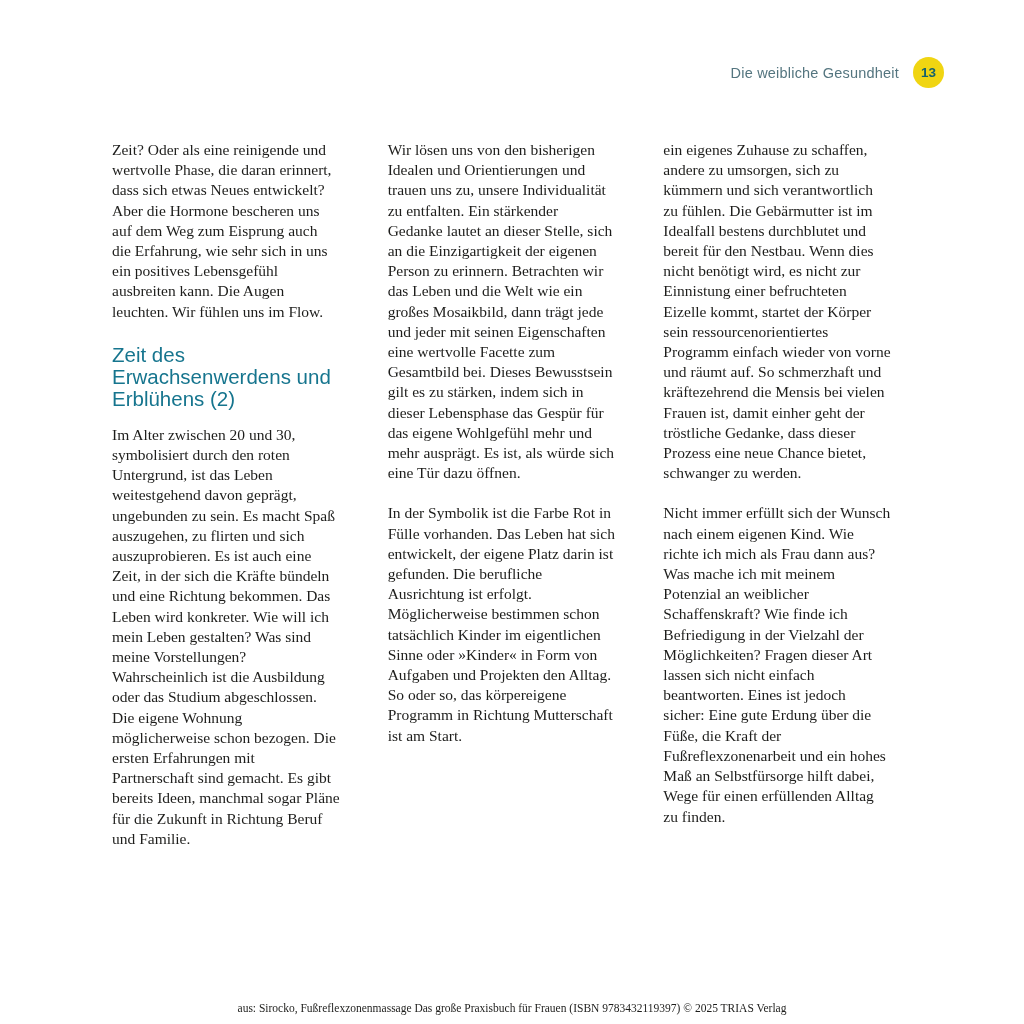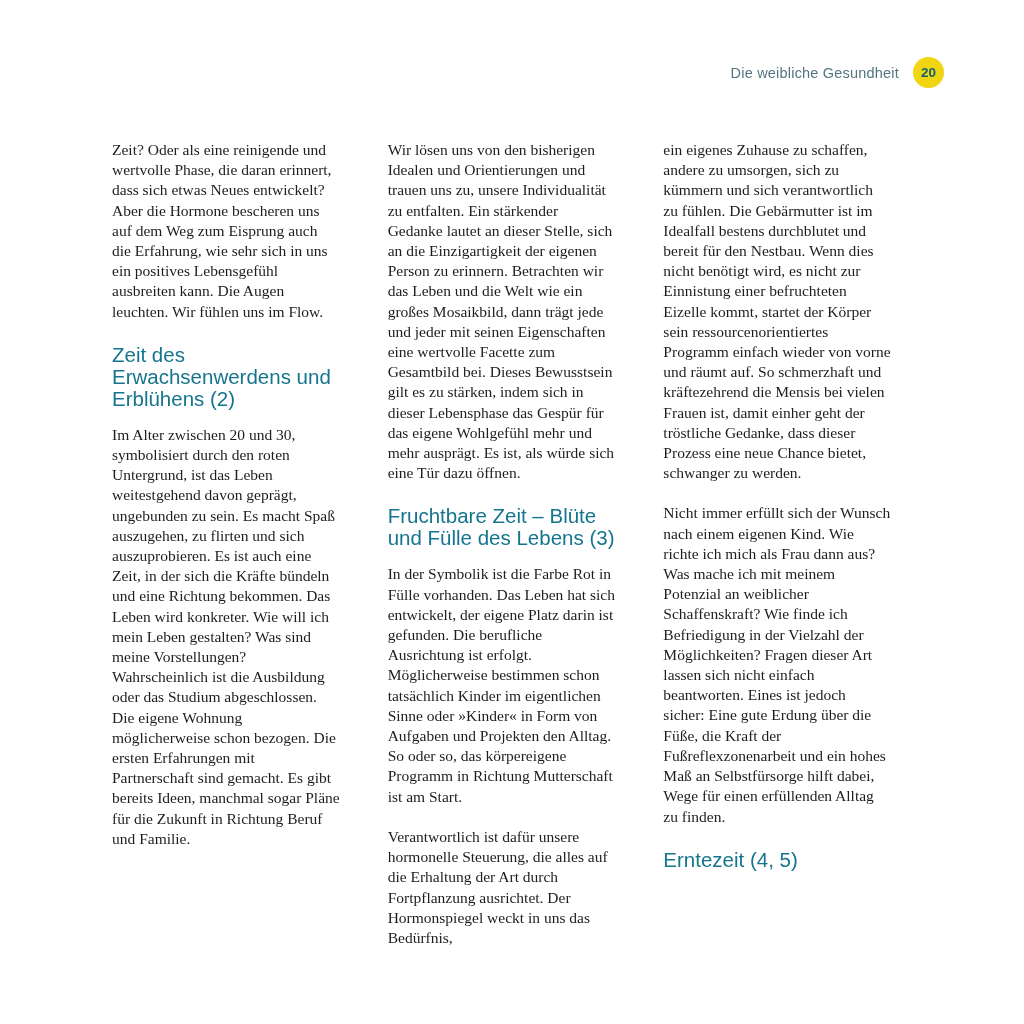"20" span { text: 20 -> 13 }
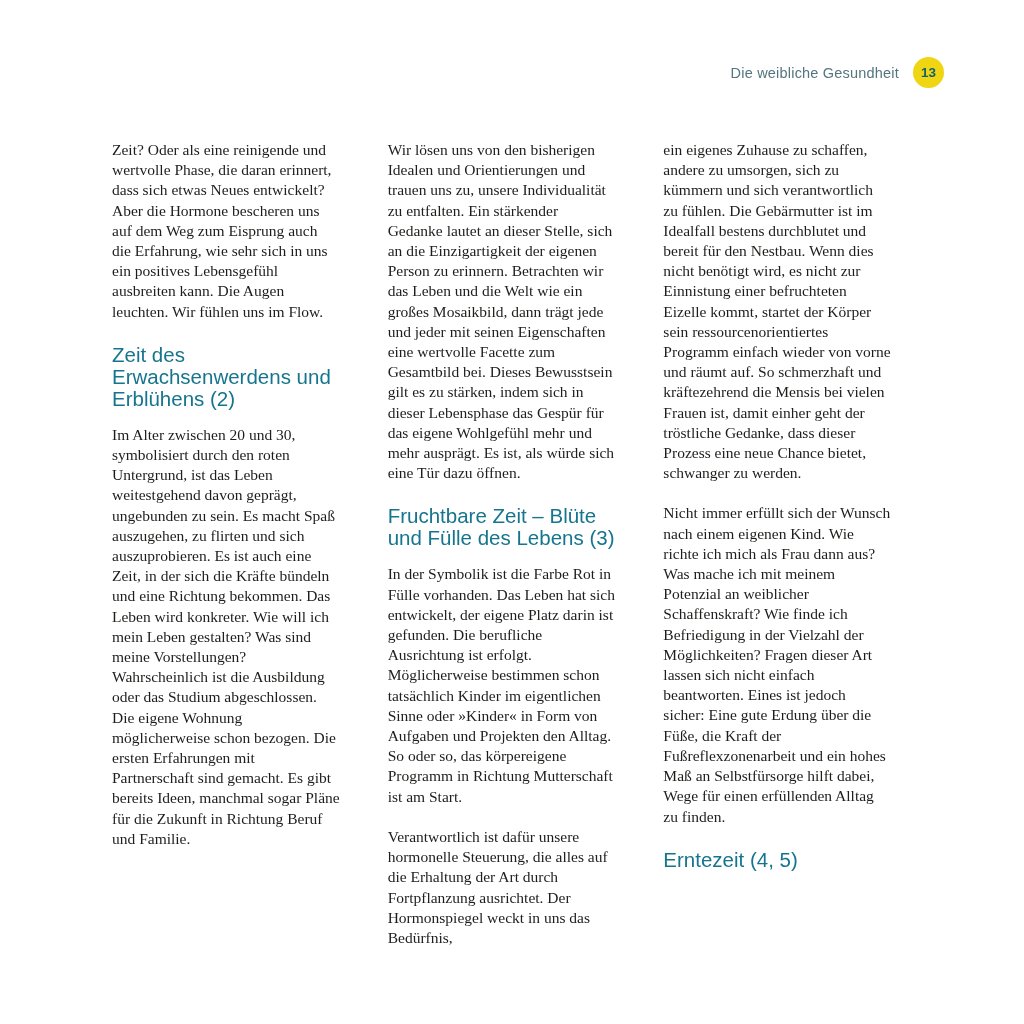"Fruchtbare Zeit – Blüte und" h2 { html: <h2>Fruchtbare Zeit – Blüte und Fülle des Lebens (3)</h2> -> none }
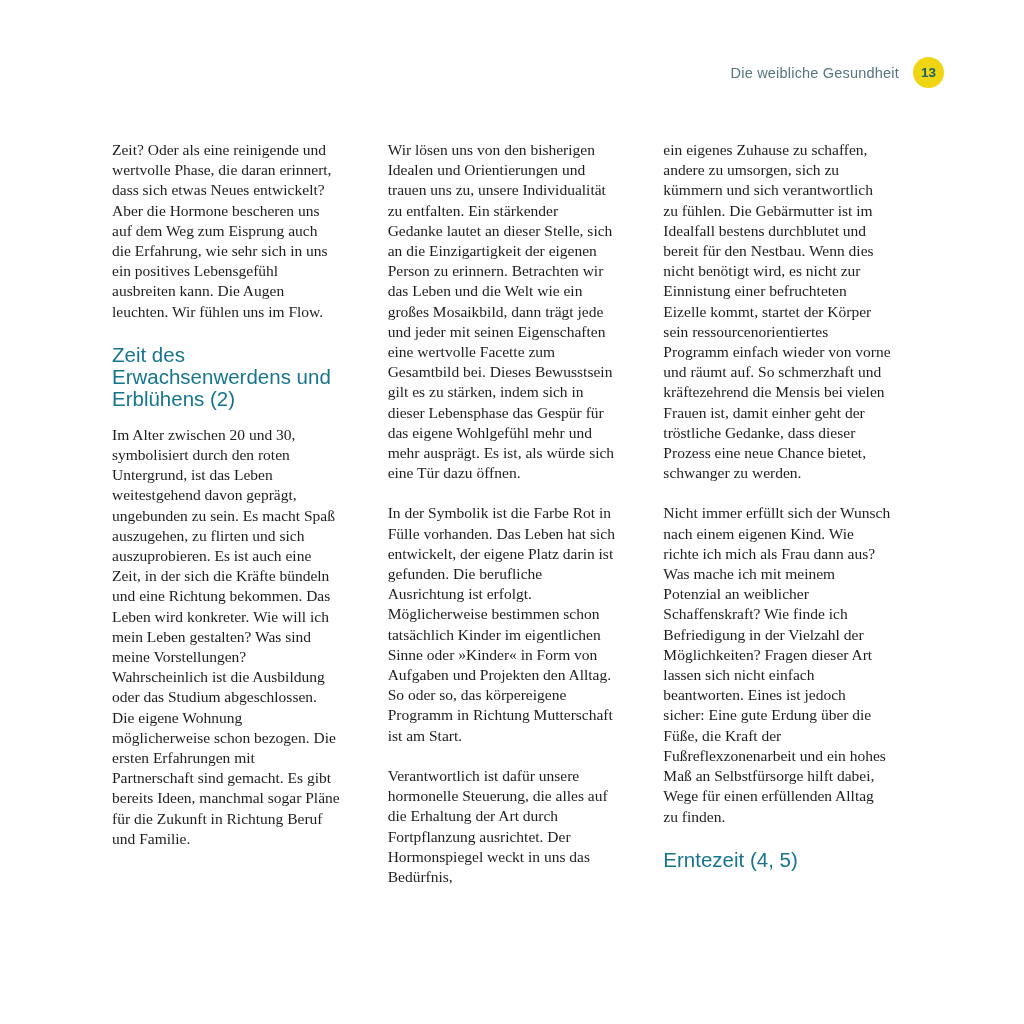"Verantwortlich ist dafür unsere" p { html: <p>Verantwortlich ist dafür unsere hormonelle Steuerung, die alles auf die Erhaltung der Art durch Fortpflanzung ausrichtet. Der Hormonspiegel weckt in uns das Bedürfnis,</p> -> none }
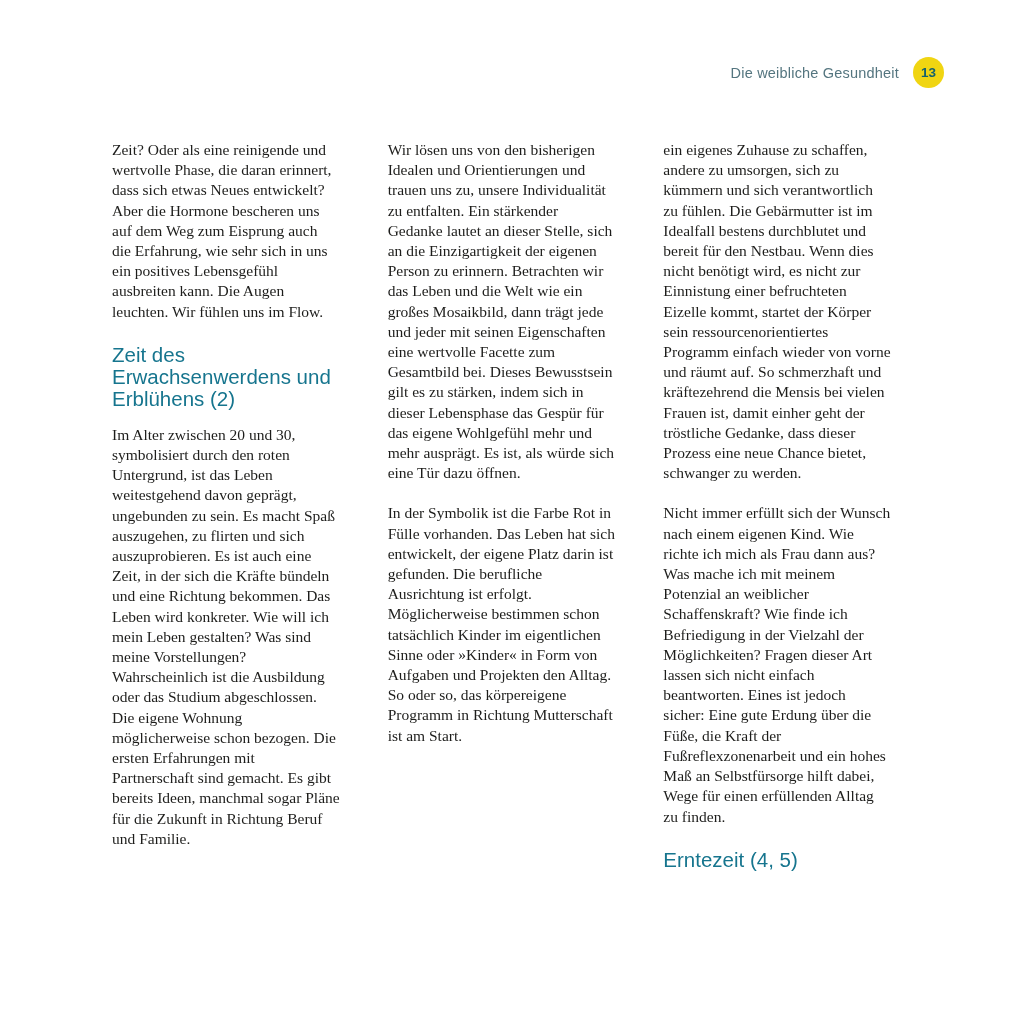"Erntezeit (4, 5)" h2 { html: <h2>Erntezeit (4, 5)</h2> -> none }
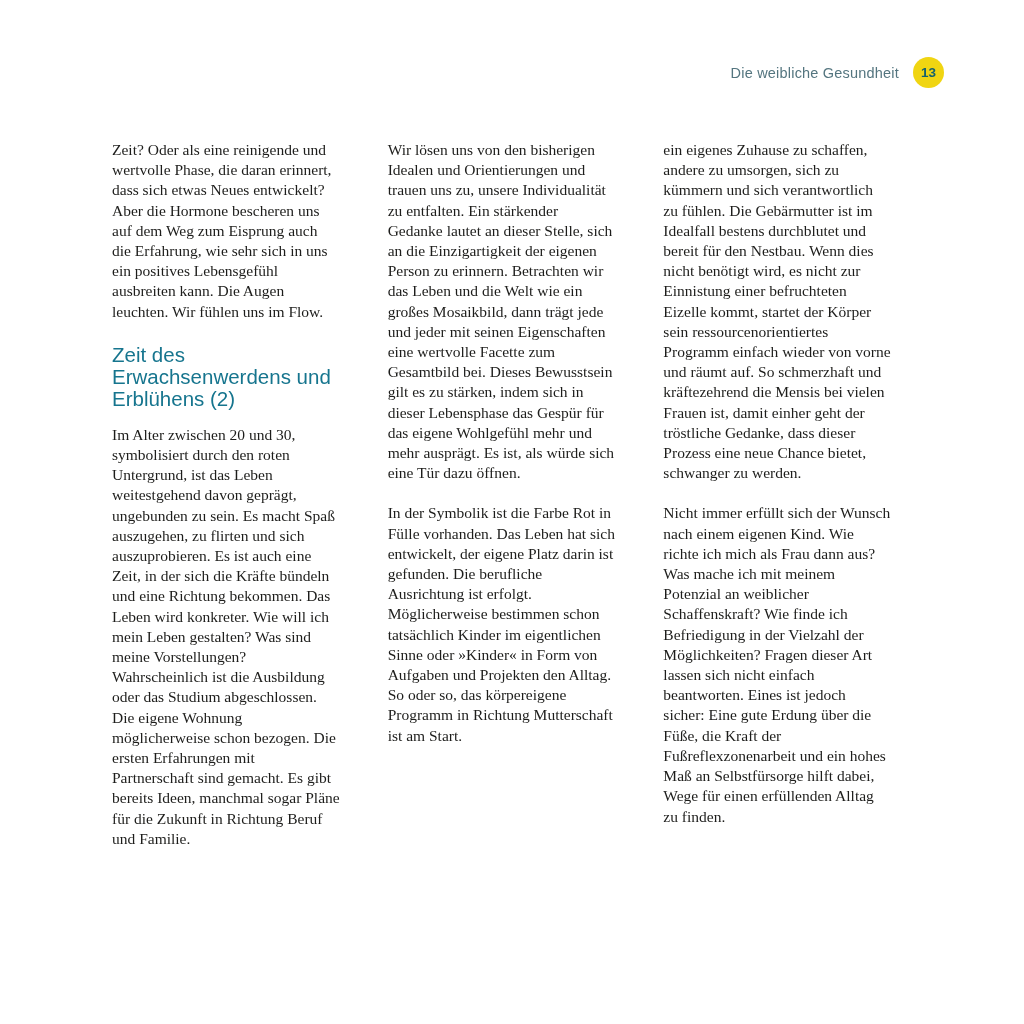"aus: Sirocko, Fußreflexzonenmassage Das" footer.footer { html: none -> <footer> <span>aus: Sirocko, Fußreflexzonenmassage Das große Praxisbuch für Frauen (ISBN 9783432119397) © 2025 TRIAS Verlag</span> </footer> }
